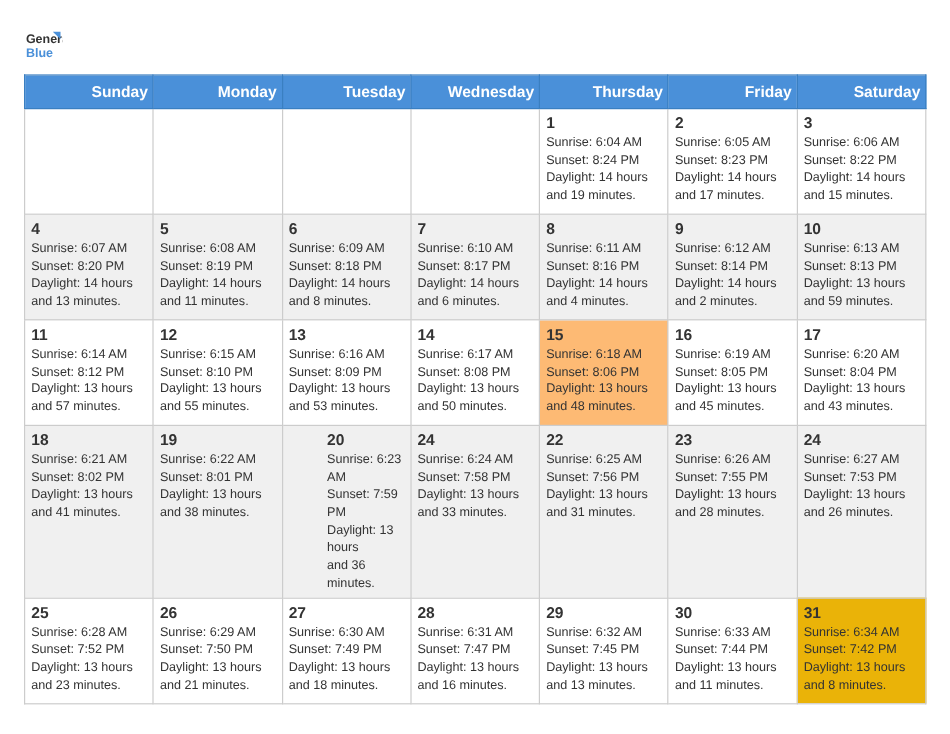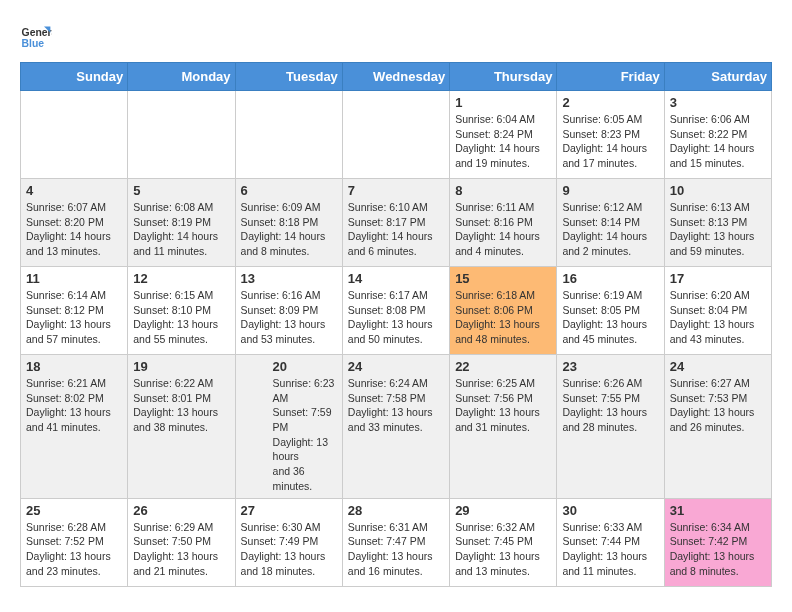"31" td { background: #f9a8d4 -> #eab308 }
